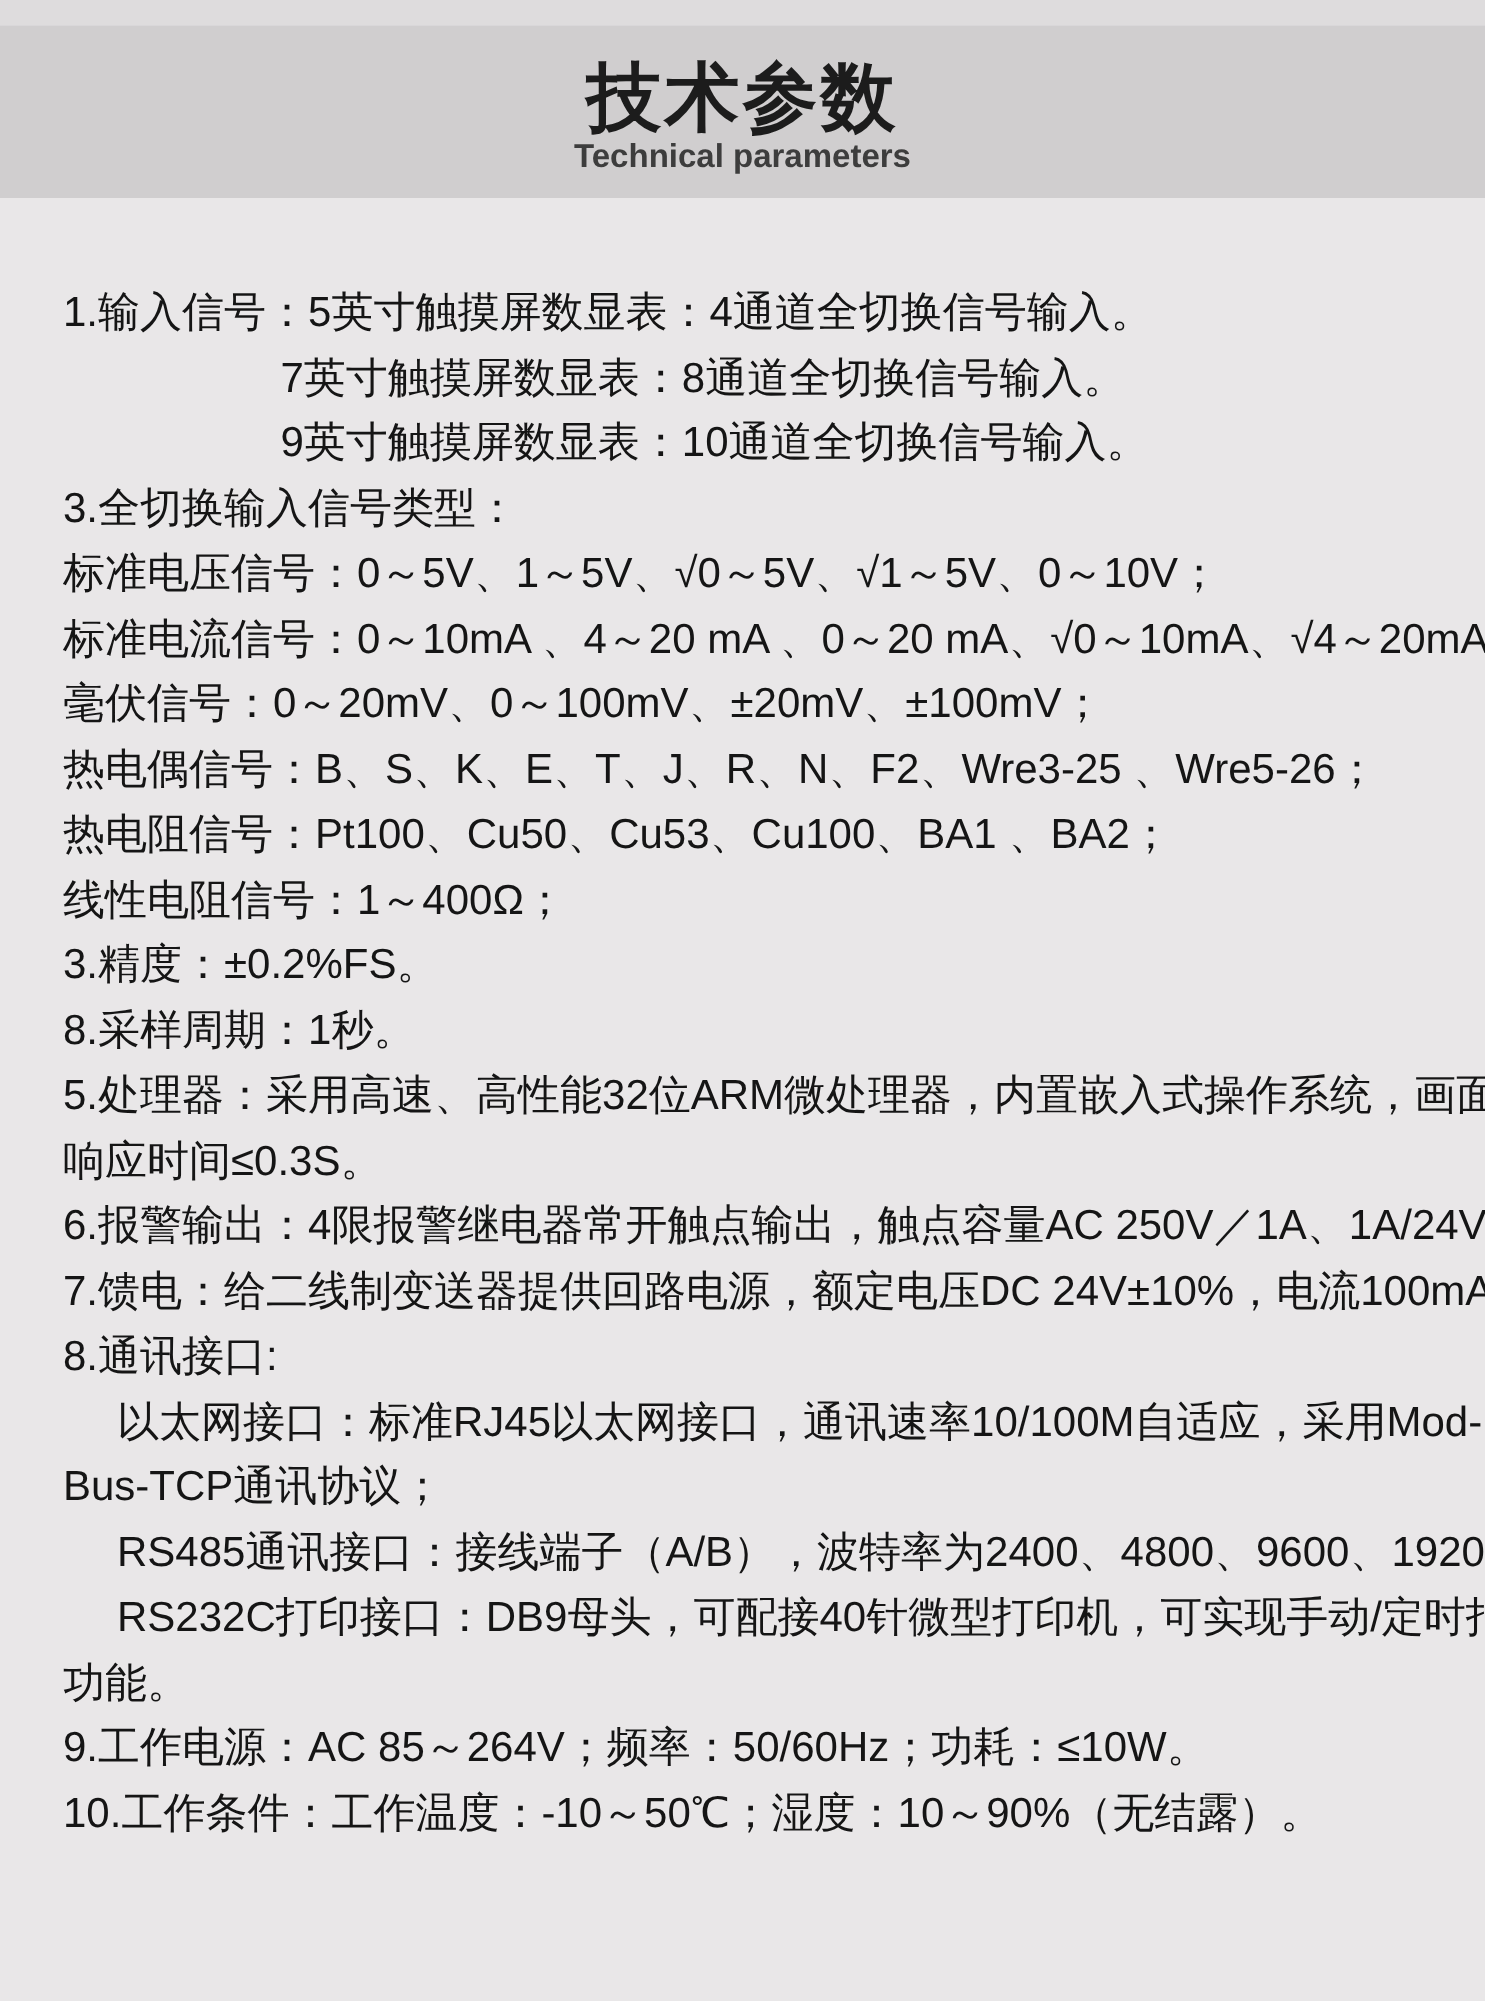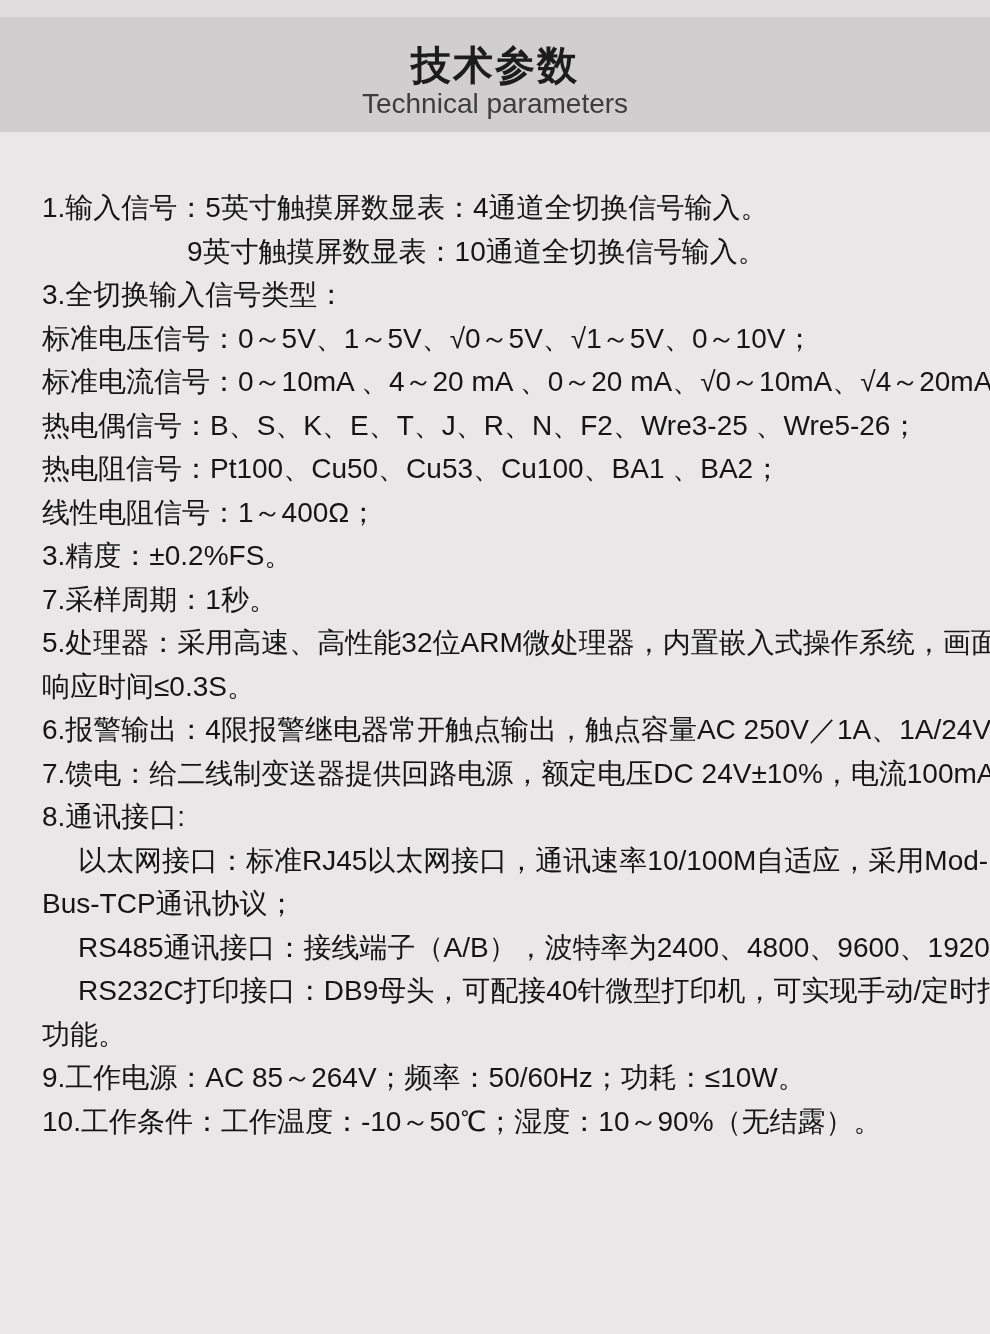"技术参数" .title-band h1 { font-size: 40px -> 50px }
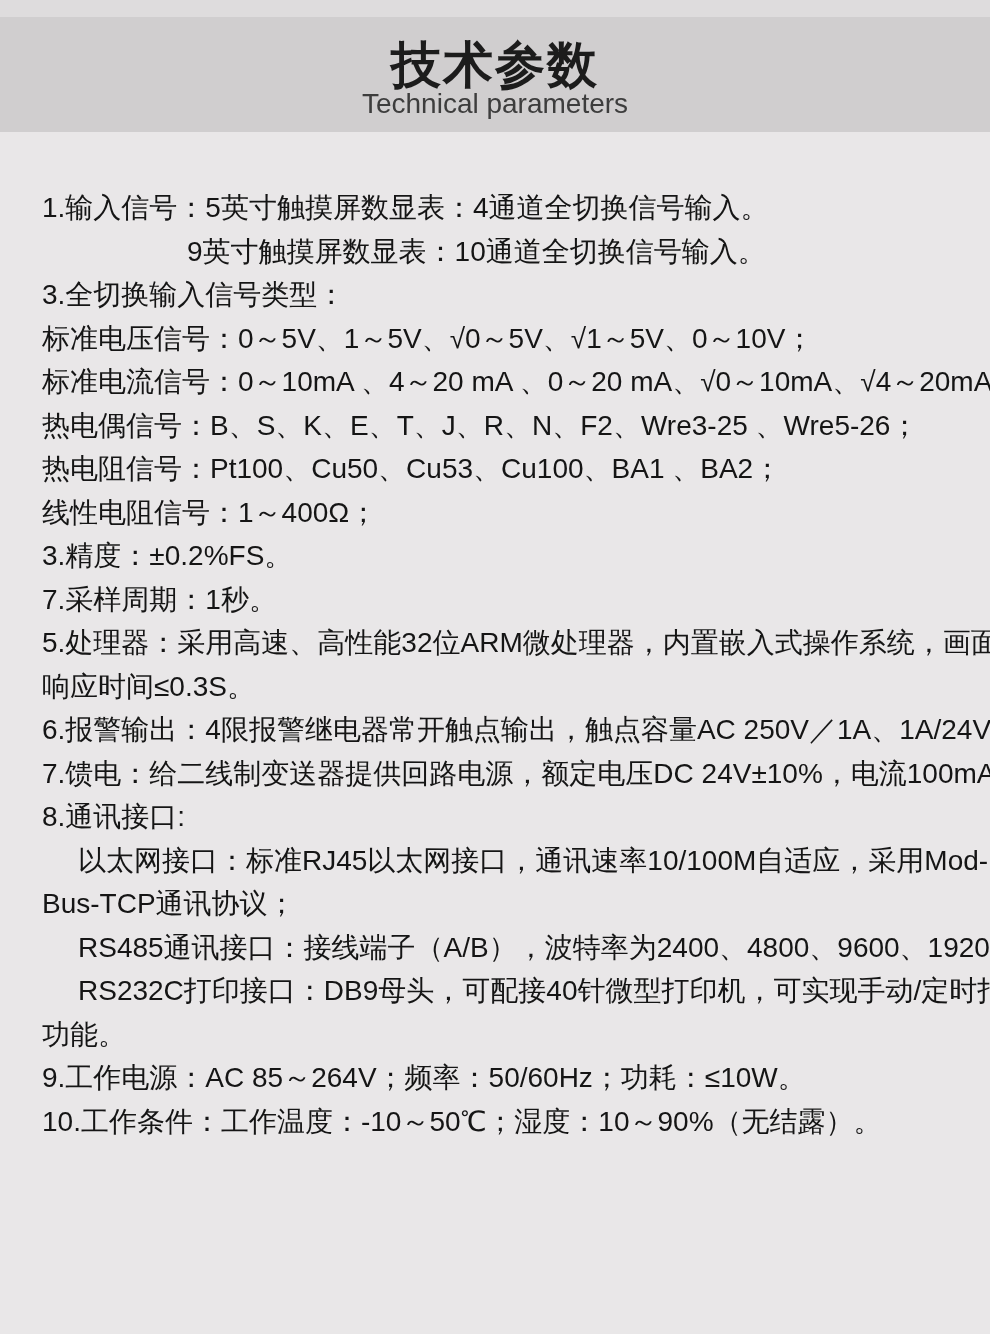"Technical parameters" .subtitle { font-size: 28px -> 22px; font-weight: 400 -> 700 }
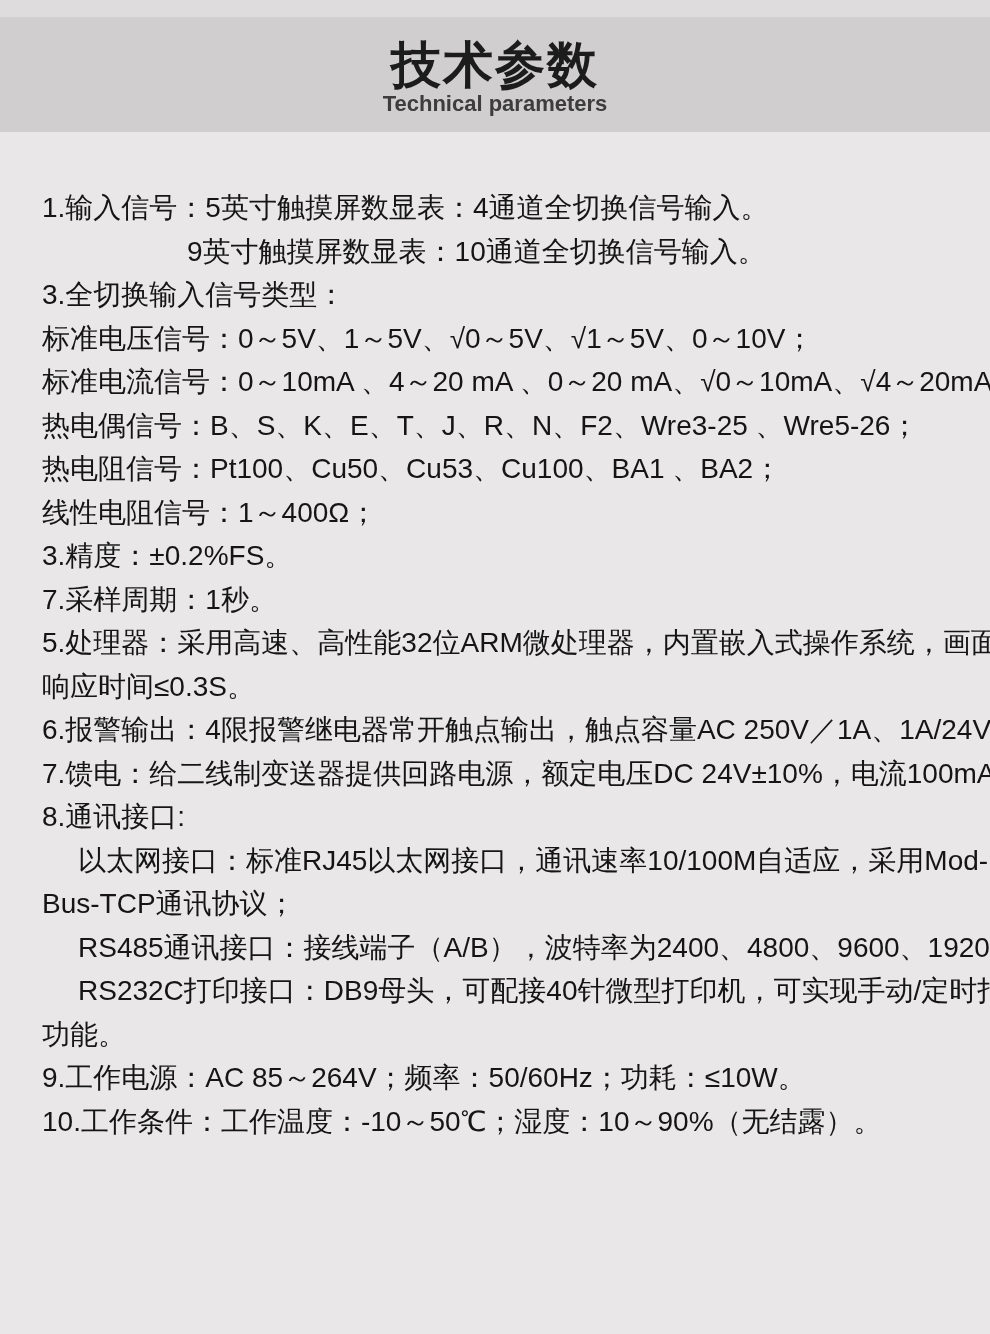"7英寸触摸屏数显表：8通道全切换信号输入。" div.line { html: none -> <div>7英寸触摸屏数显表：8通道全切换信号输入。</div> }
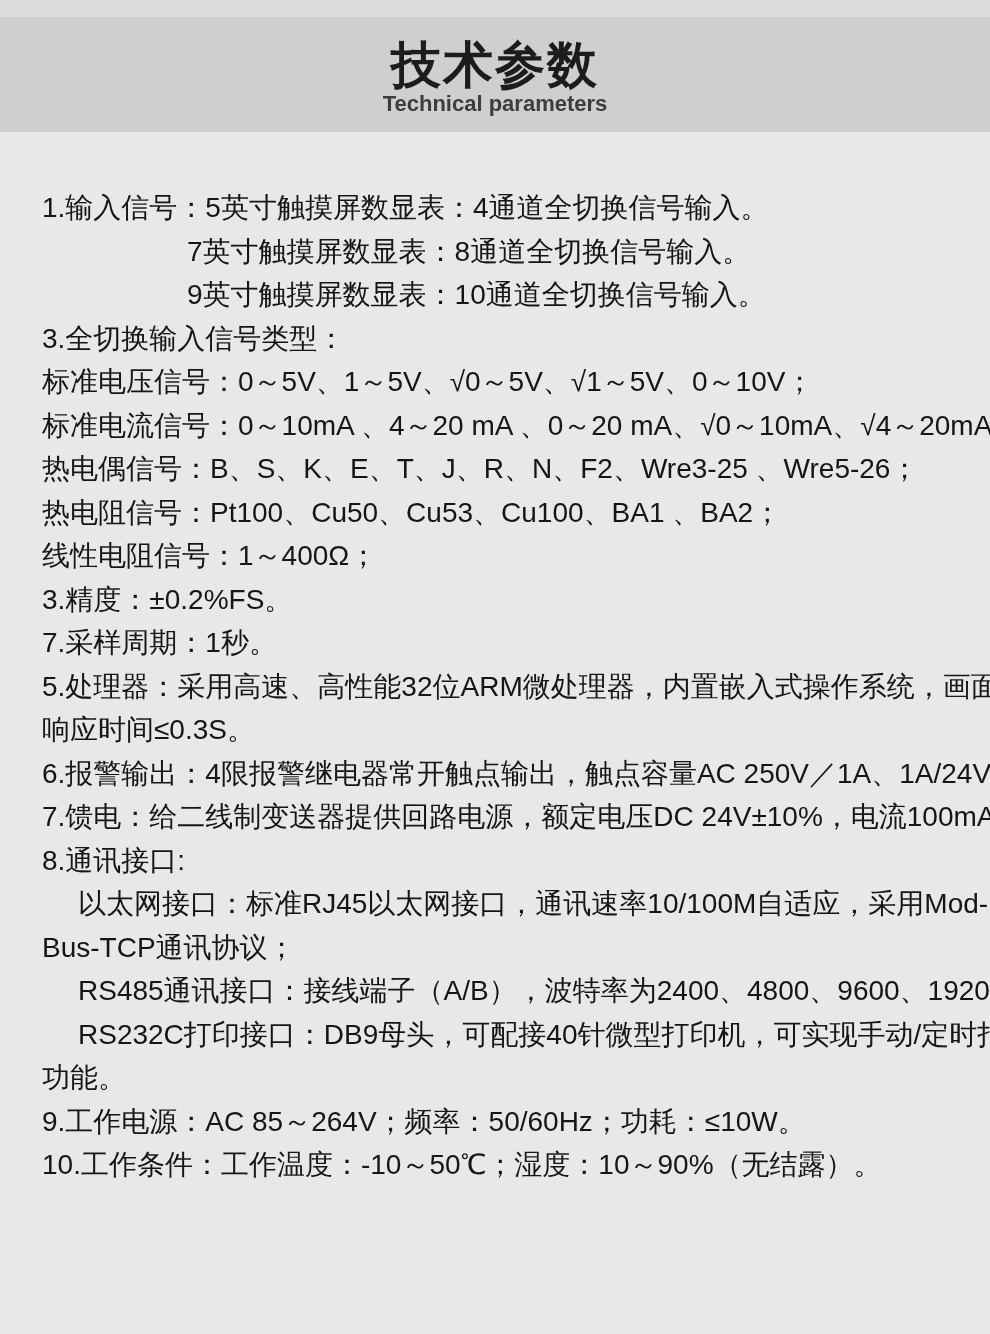"毫伏信号：0～20mV、0～100mV、±20mV、±100mV；" div.line { html: none -> <div>毫伏信号：0～20mV、0～100mV、±20mV、±100mV；</div> }
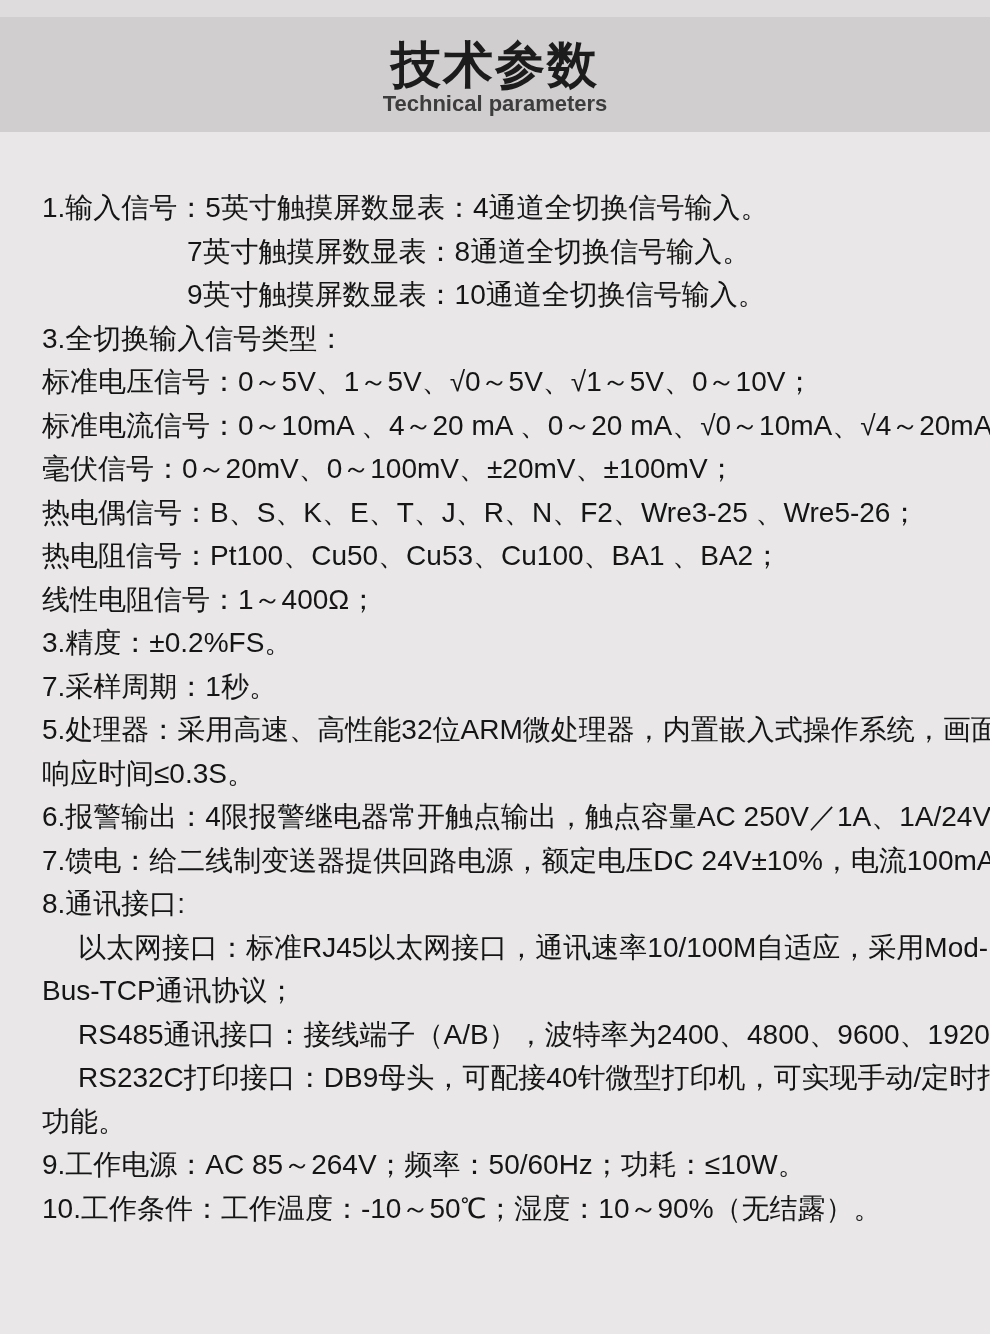"7.采样周期：1秒。" div.line { text: 7 -> 8 }
